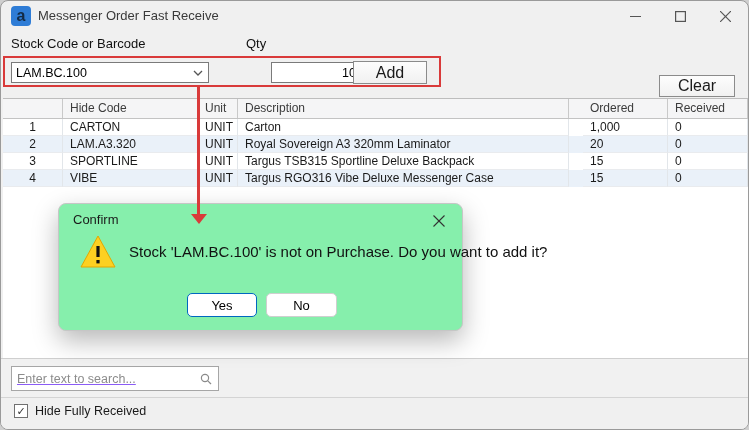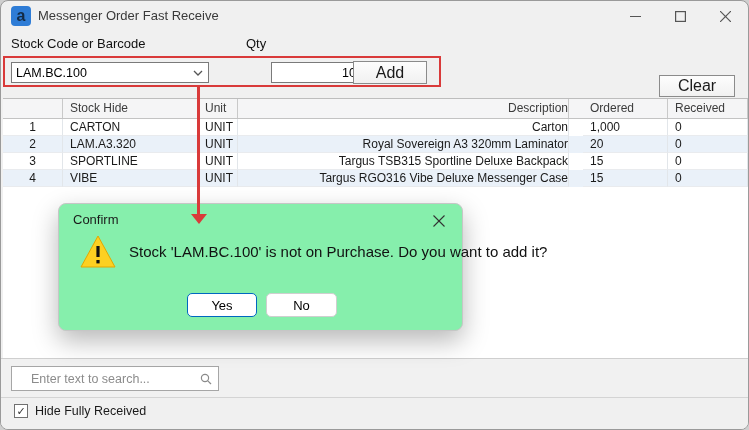"Stock Hide" div.cell { text: Stock Hide -> Hide Code }
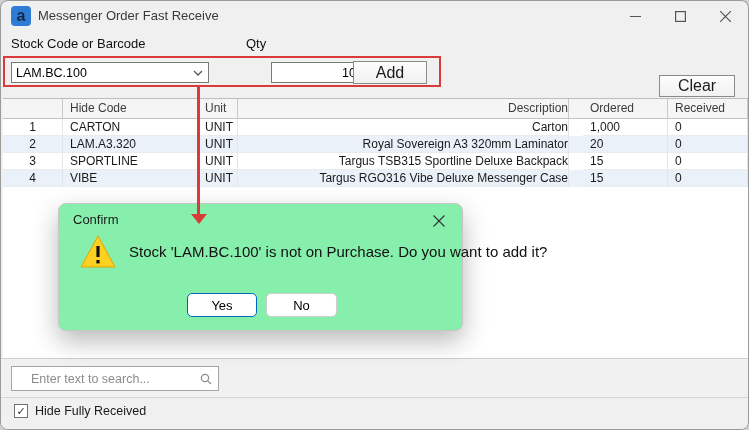"Description" .c-desc { text-align: right -> none }
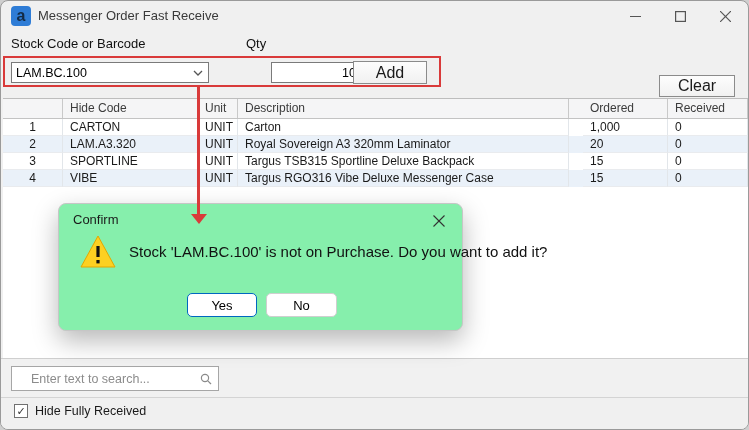"Enter text to search..." .search-box input { color: #0c4a6e -> #8b5cf6; padding-left: 19px -> 5px; text-decoration: none -> underline }
